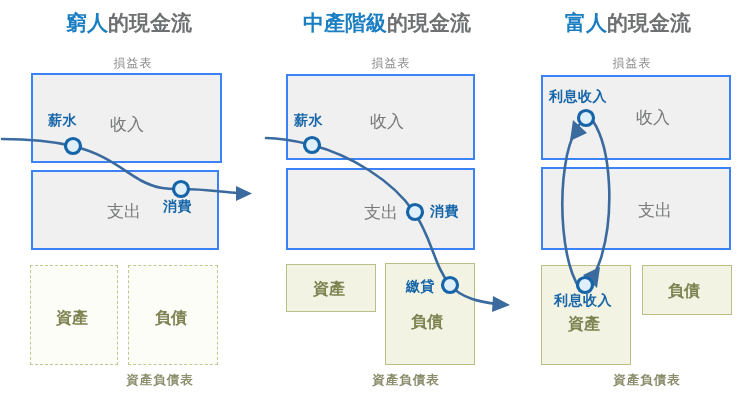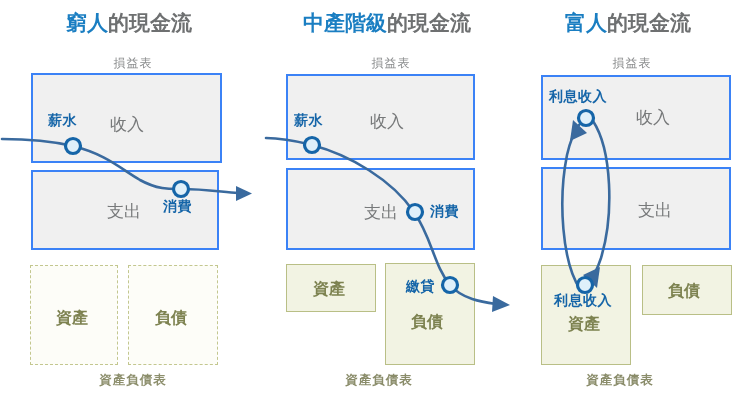"資產負債表" #lbl-bs-1, #lbl-bs-2, #lbl-bs-3 { margin-left: none -> 27px }
